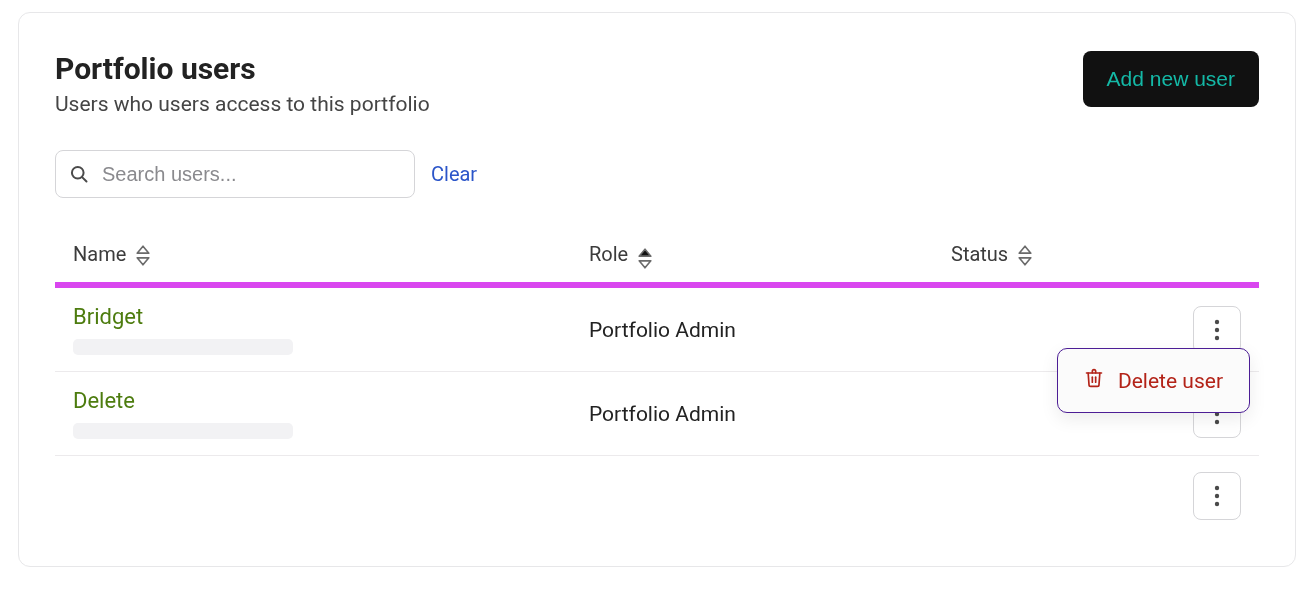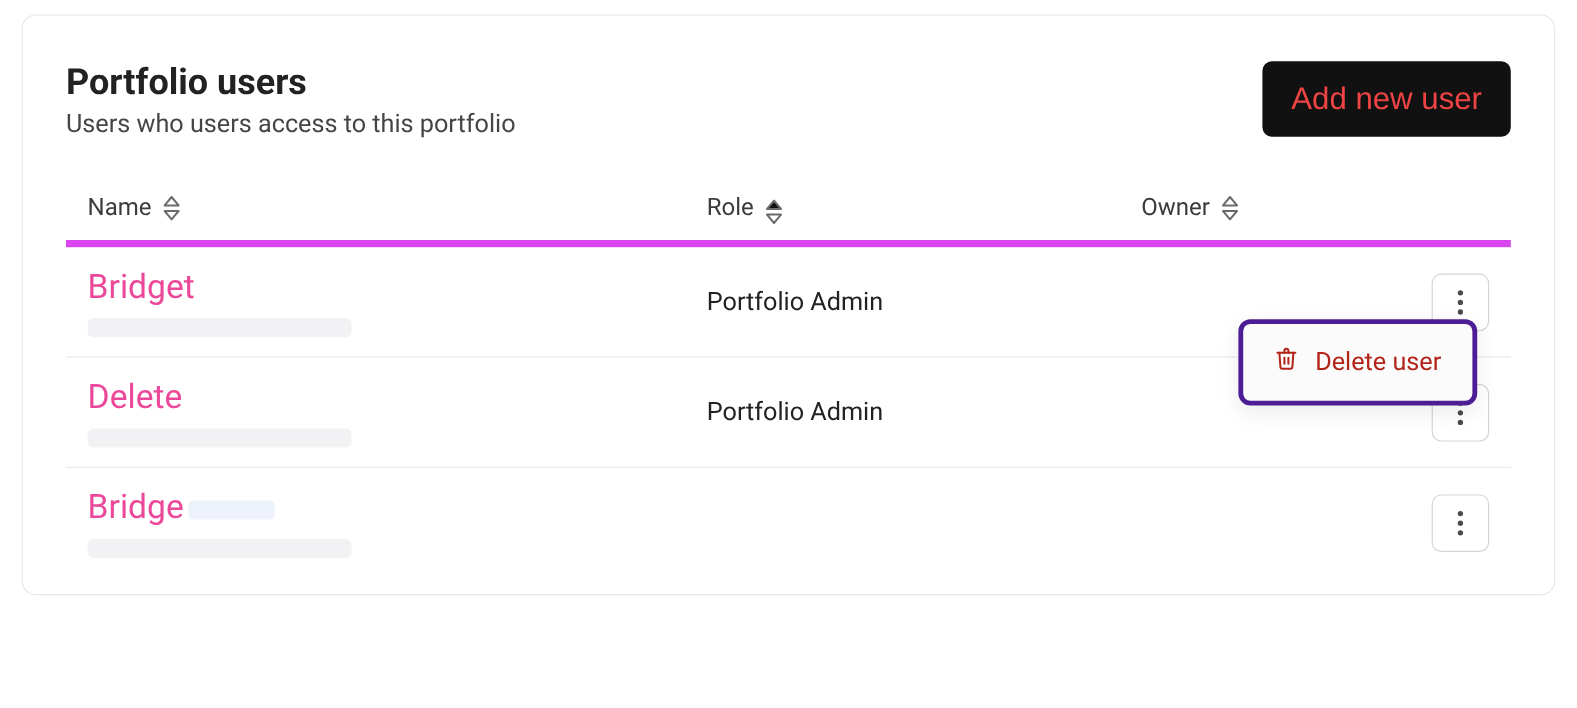"Portfolio users" .card { padding: 38px 36px 14px 36px -> 38px 36px 30px 36px }
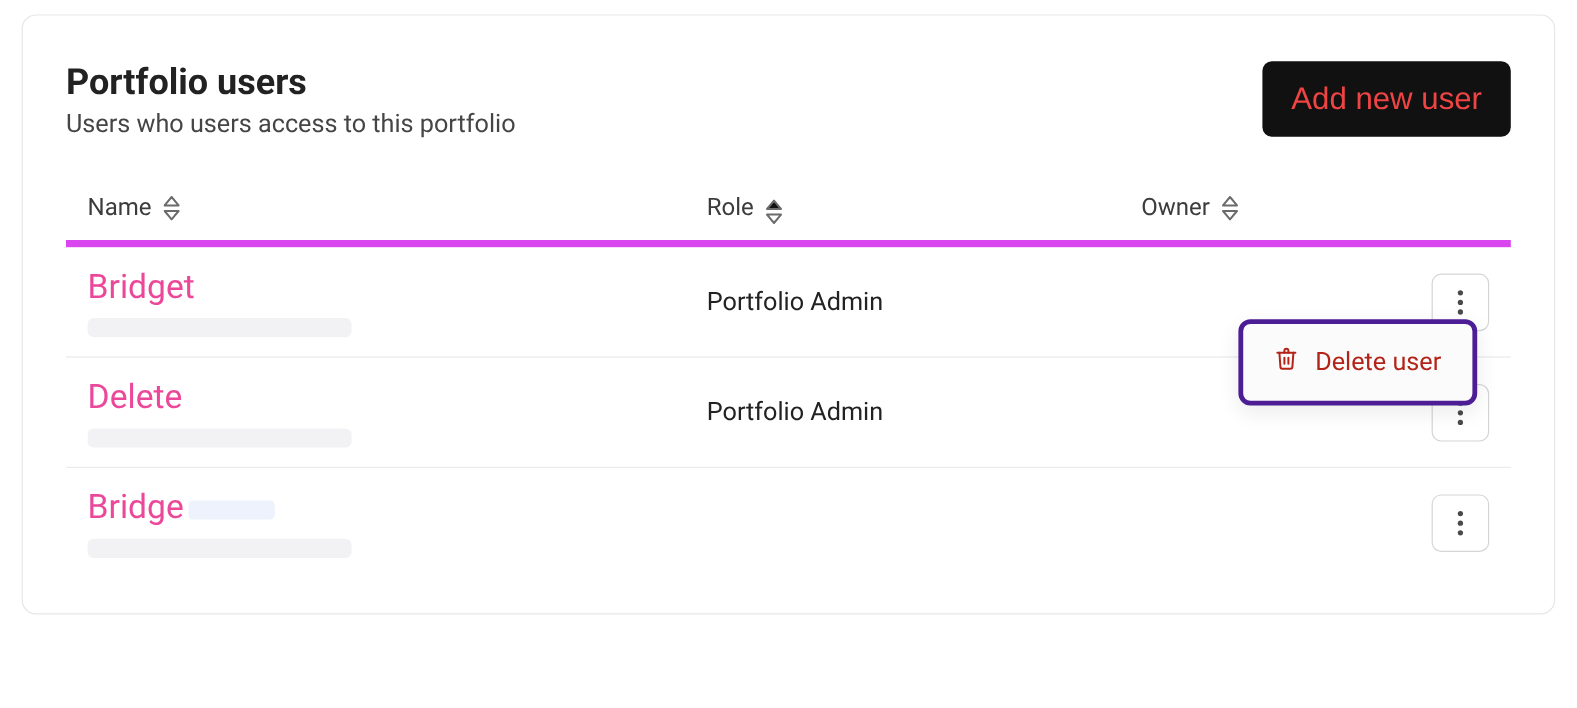"Add new user" .add-btn { color: #ef4444 -> #14b8a6; font-size: 26px -> 21px }
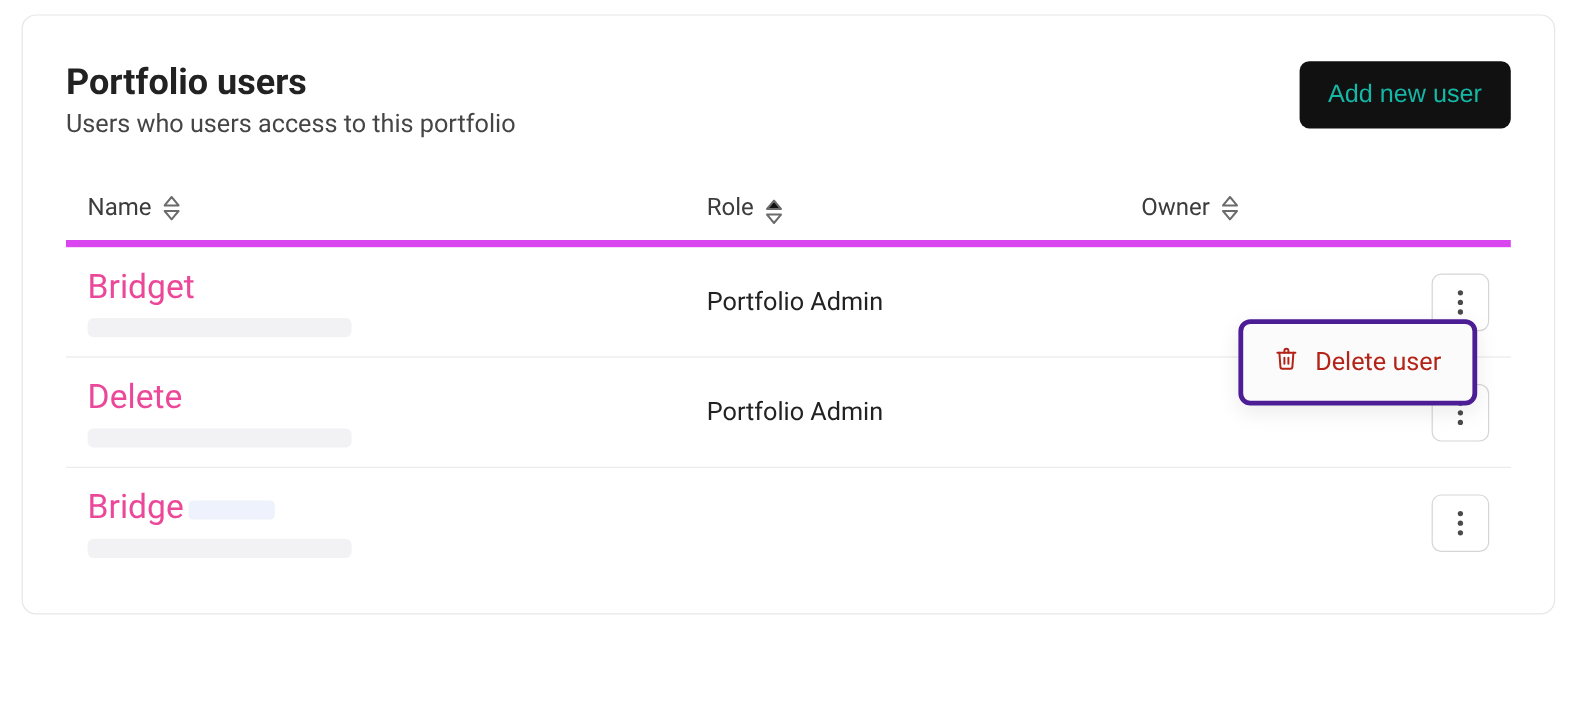"Search users..." div.search-row { html: none -> <div> <div> <span> <svg> <circle></circle> <line></line> </svg> </span> <input> </div> <a>Clear</a> </div> }
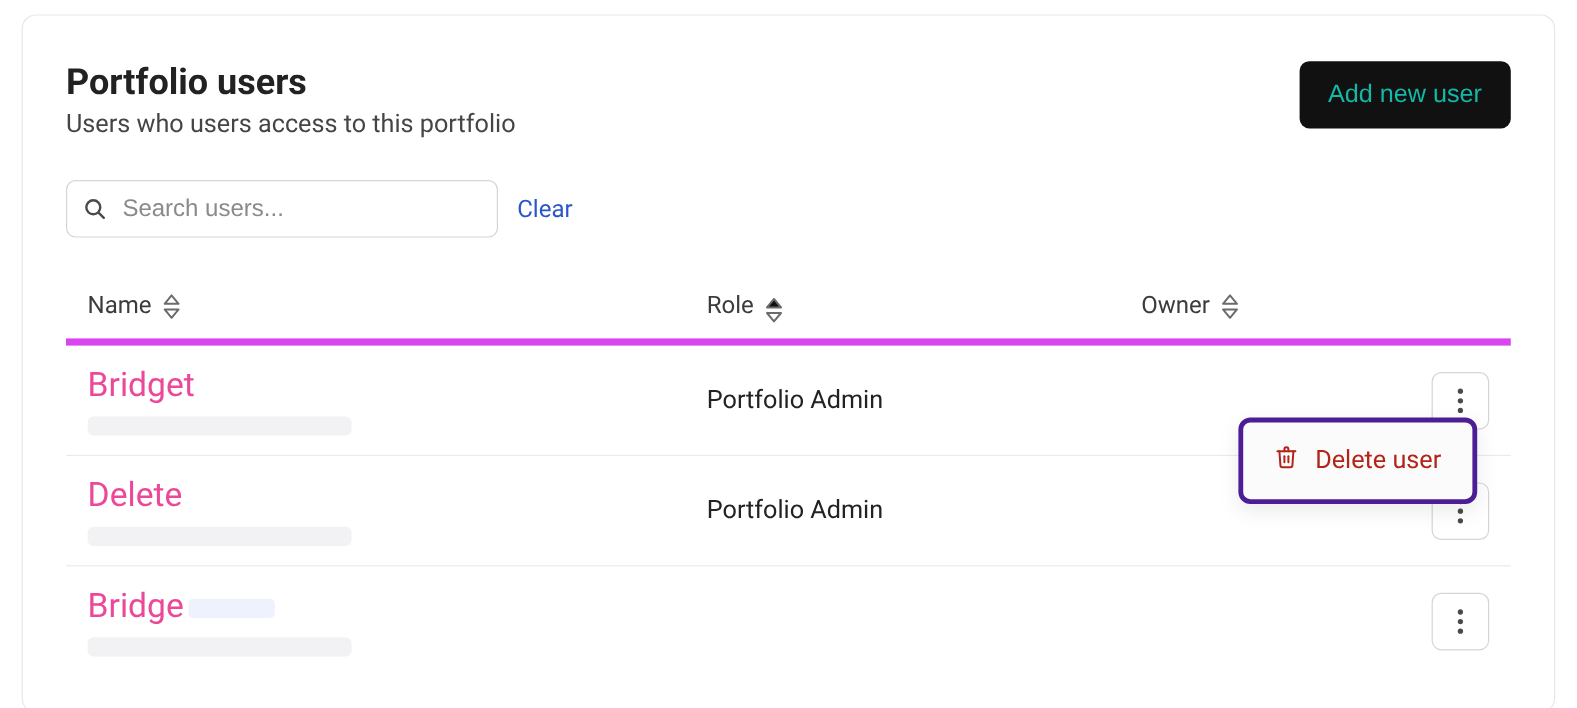"Owner" span { text: Owner -> Status }
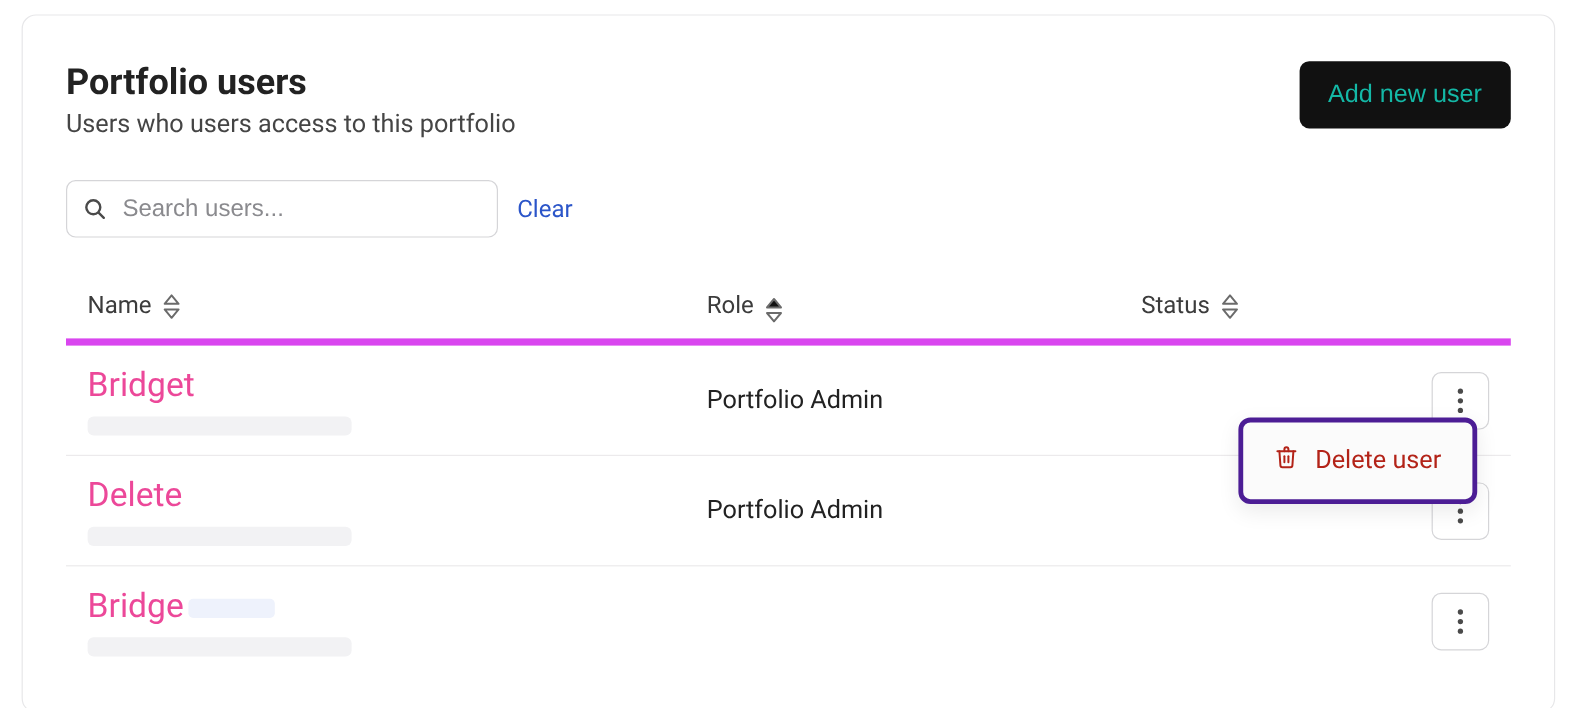"Bridget" .user-name { color: #ec4899 -> #4d7c0f; font-size: 28px -> 22px }
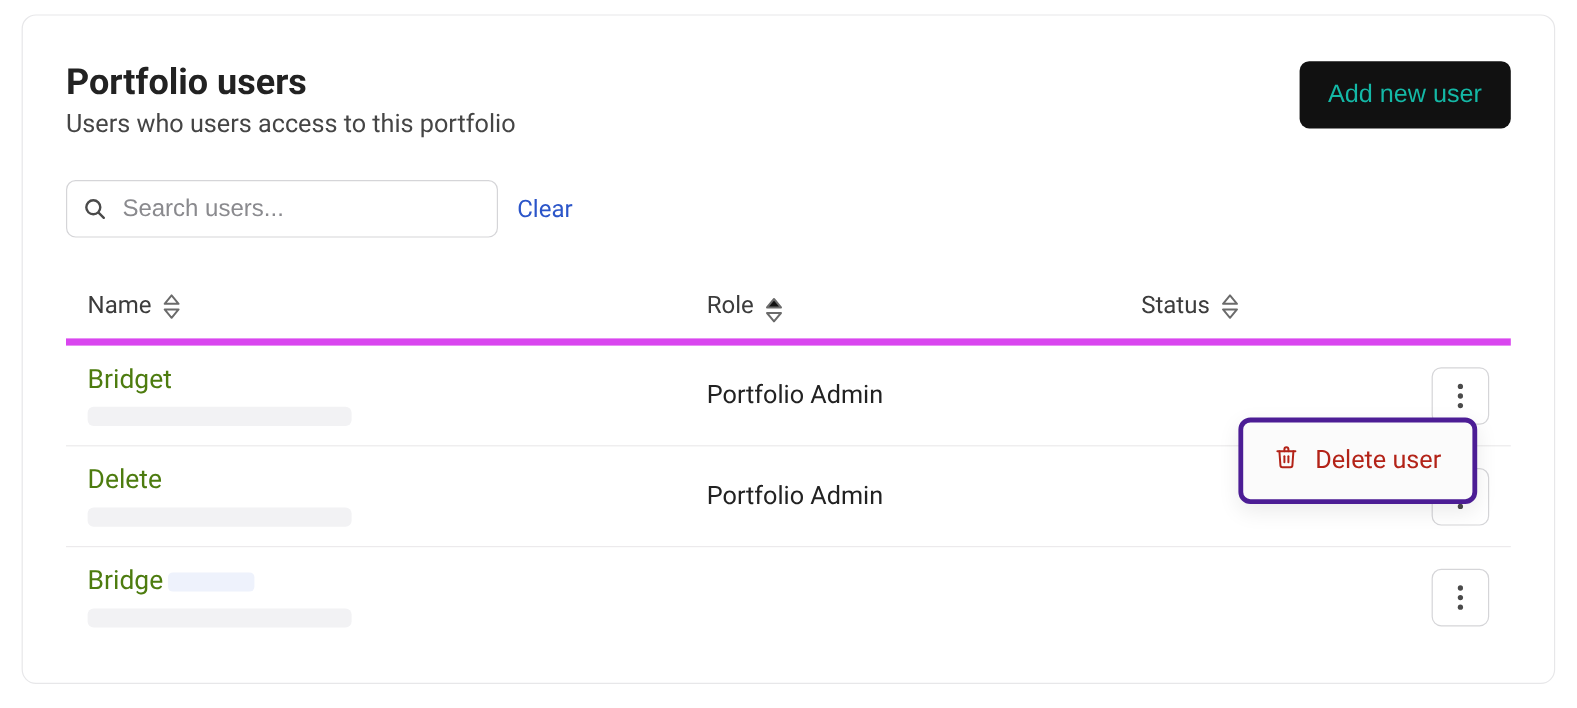"Delete user" .menu-popover { border: 4px solid #4c1d95 -> 1px solid #4c1d95; right: 28px -> 9px }
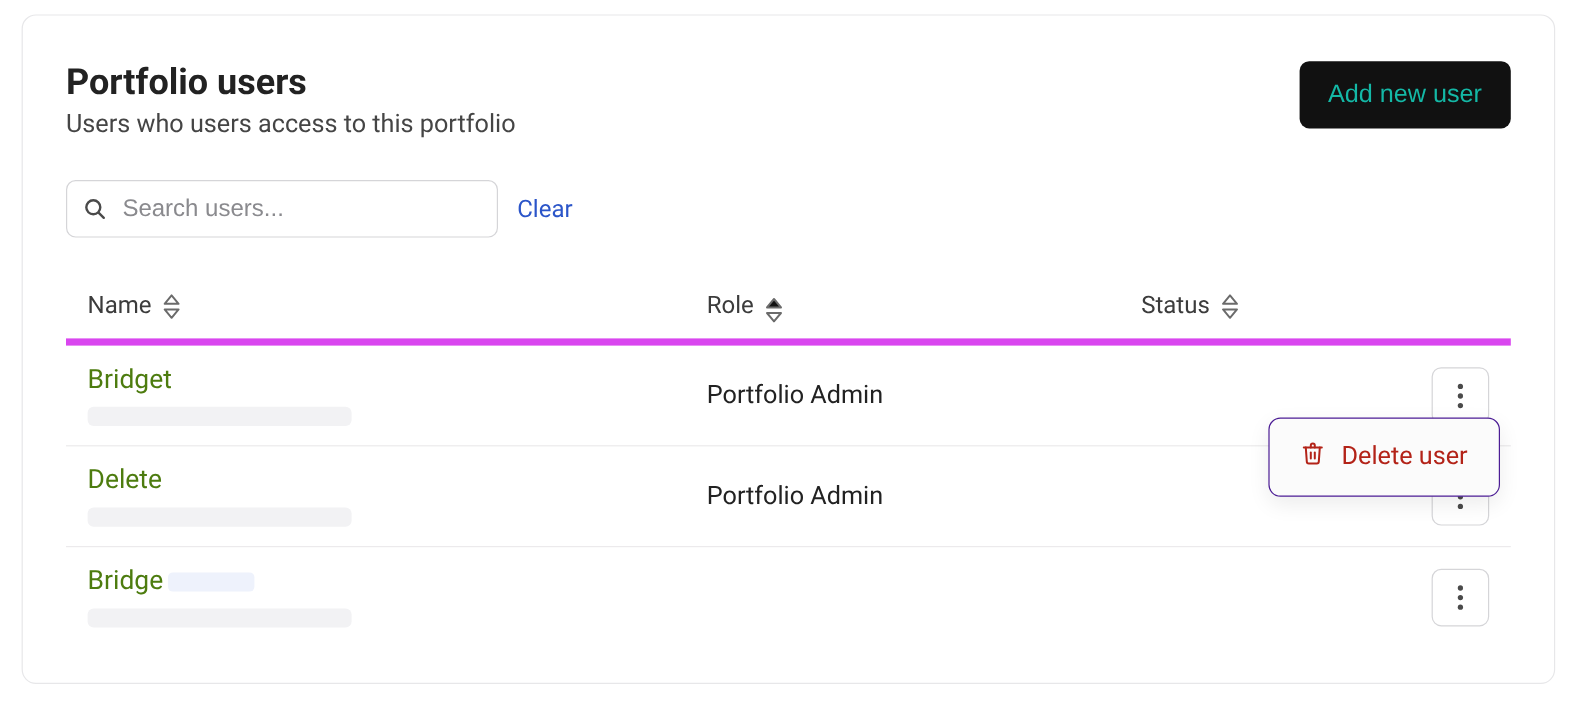"Bridge" div.name-cell { html: <div><a>Bridge<span></span></a><span></span></div> -> none }
